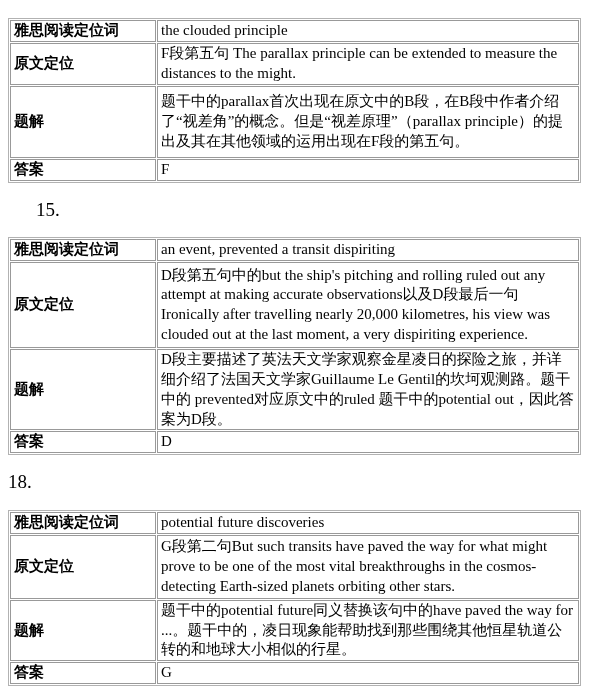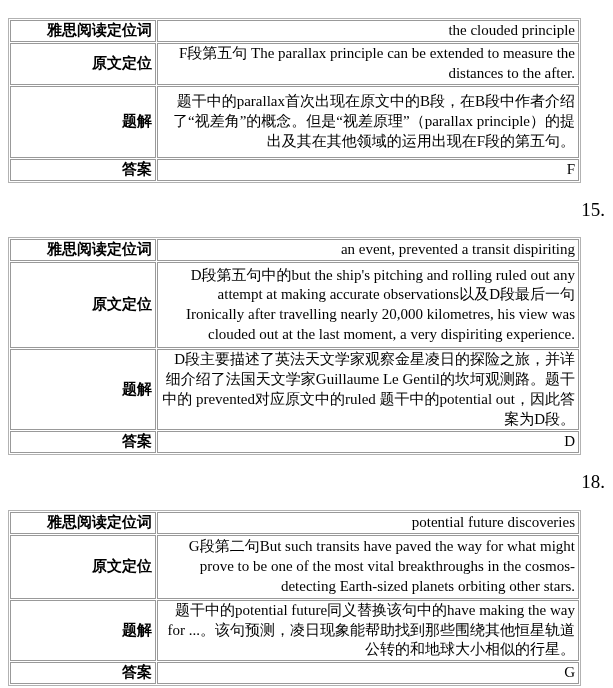"雅思阅读定位词" .page { text-align: right -> none }
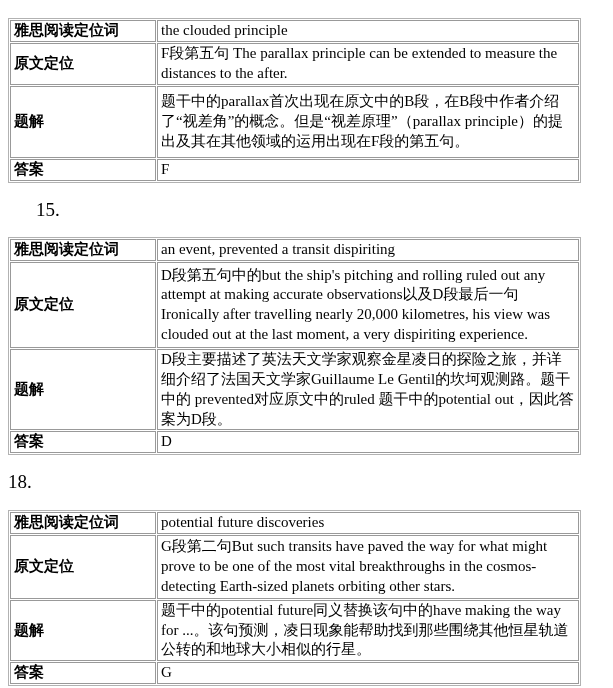"F段第五句 The parallax principle can" td.value-cell { text: after -> might }
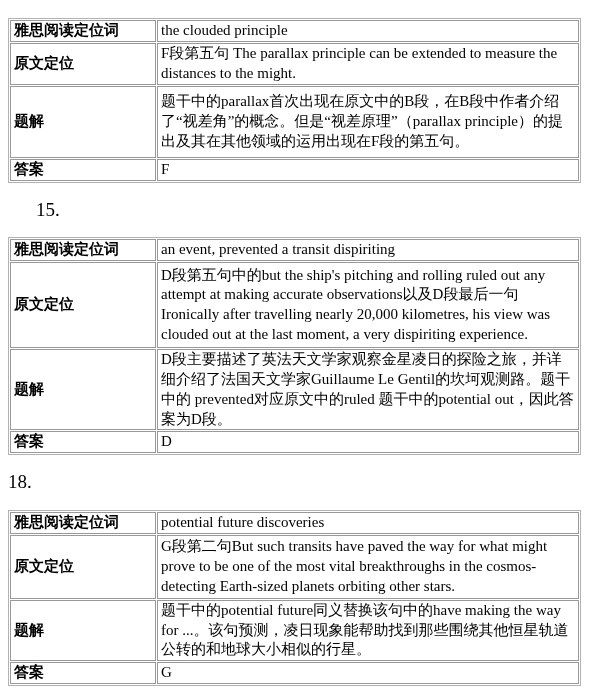"题干中的potential future同义替换该句中的have making" td.value-cell { text: making the way for ...。该句预测 -> paved the way for ...。题干中的 }
